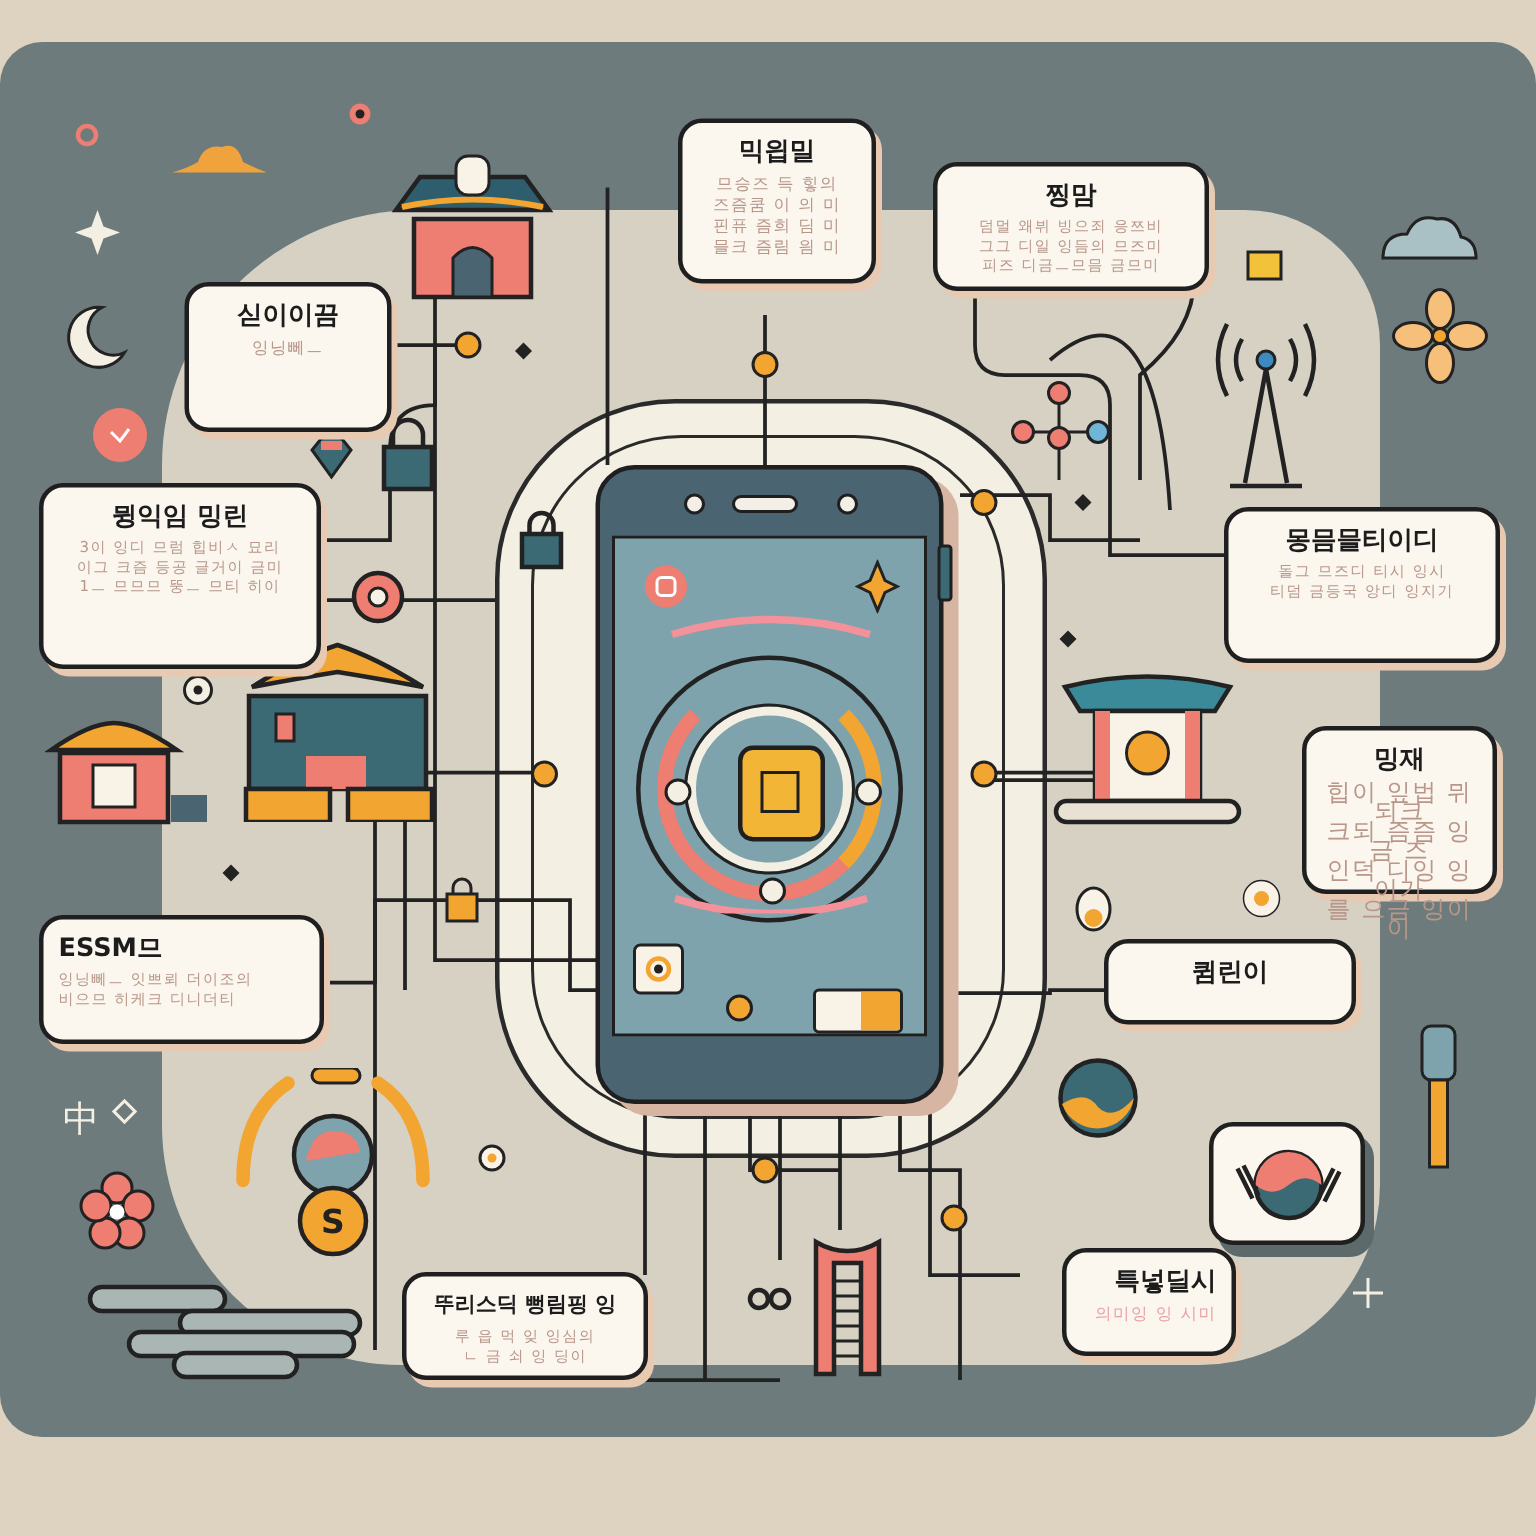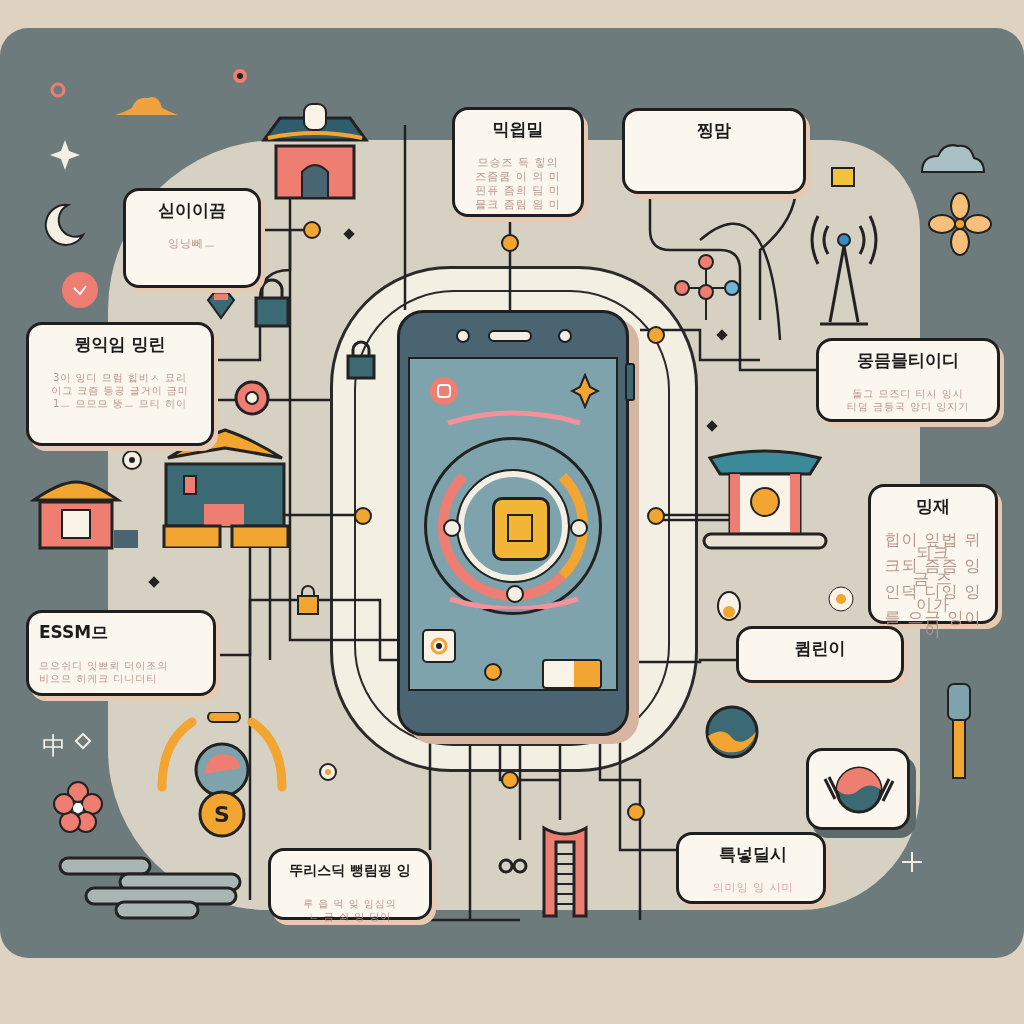"믹읩밀" div.bubble { top: 107px -> 79px }
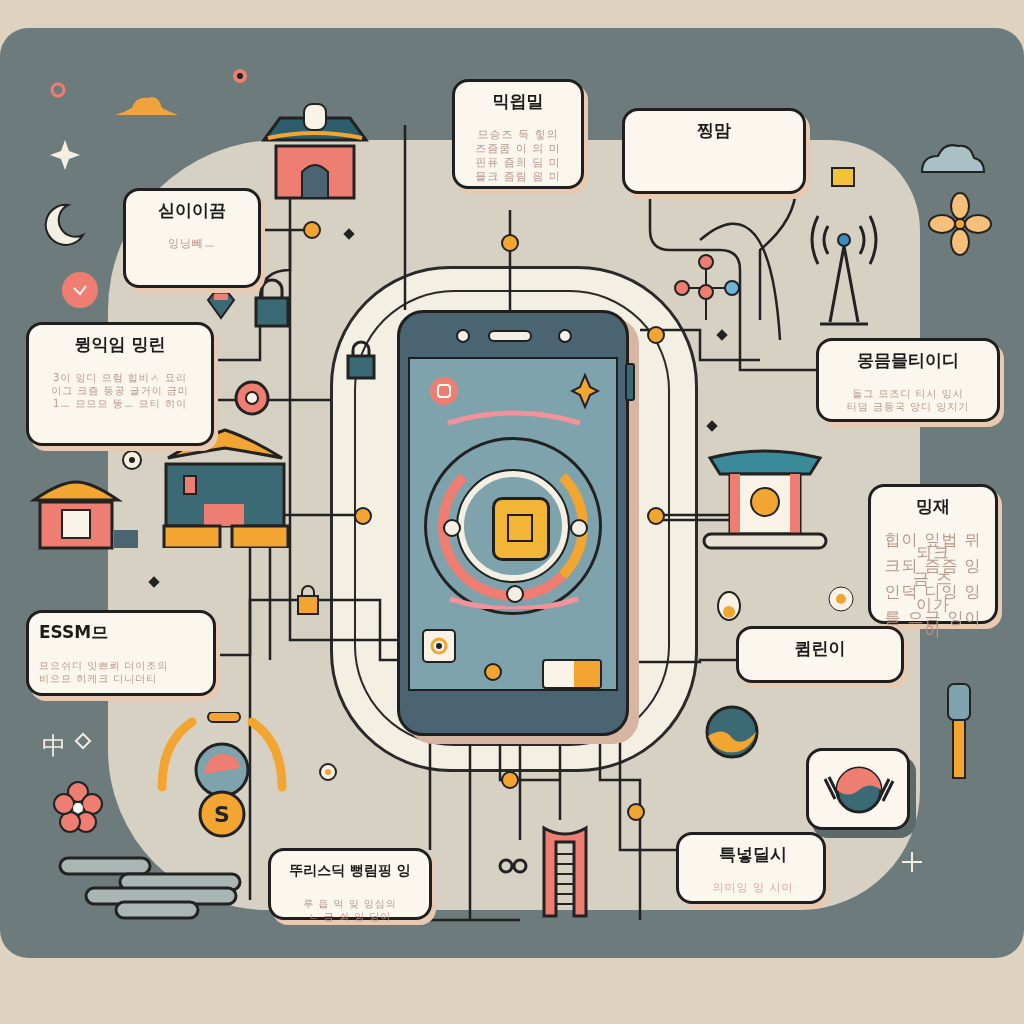"므승즈 득 힣의" .bubble .body { margin-top: 16px -> 4px }
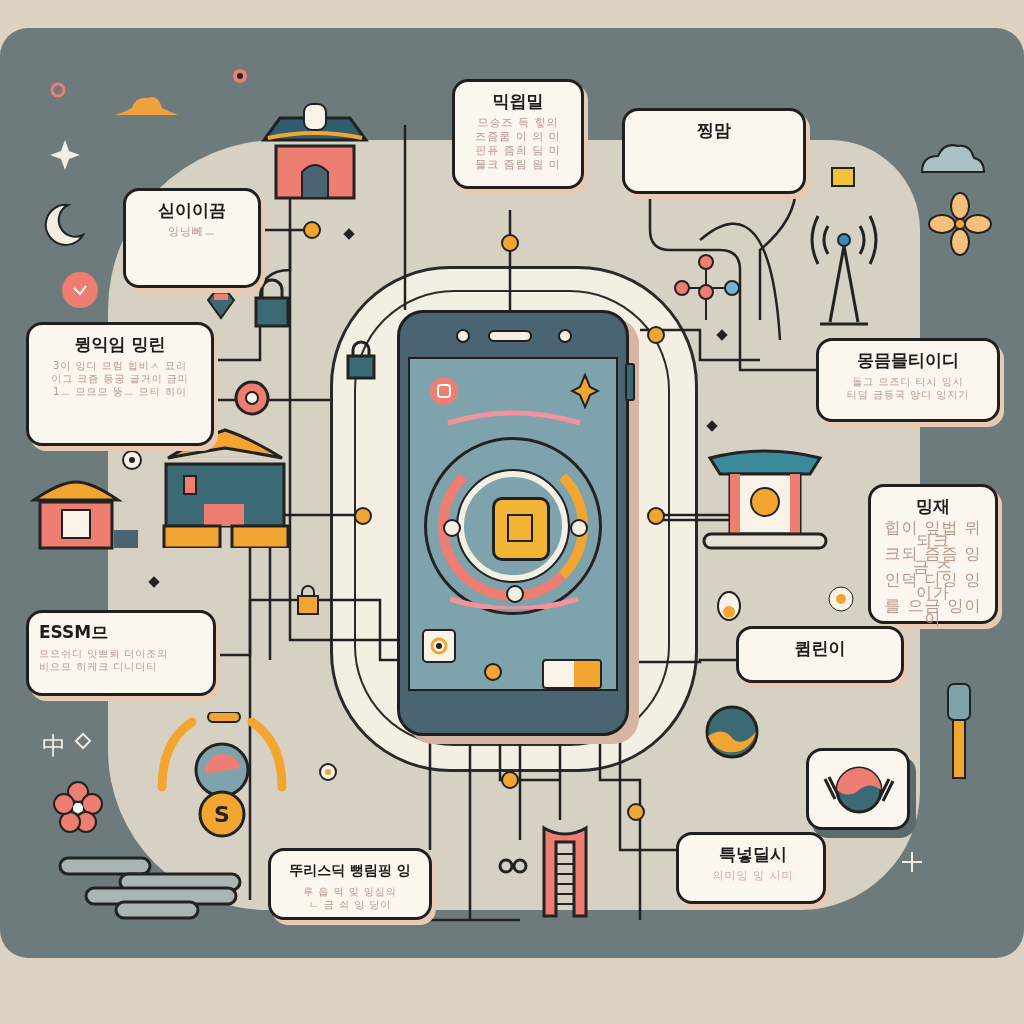"덤멀 왜뷔 빙으죄 응쯔비" div.body { html: none -> <div>덤멀 왜뷔 빙으죄 응쯔비 그그 디일 잉듬의 므즈미 피즈 디금ㅡ므믐 금므미</div> }
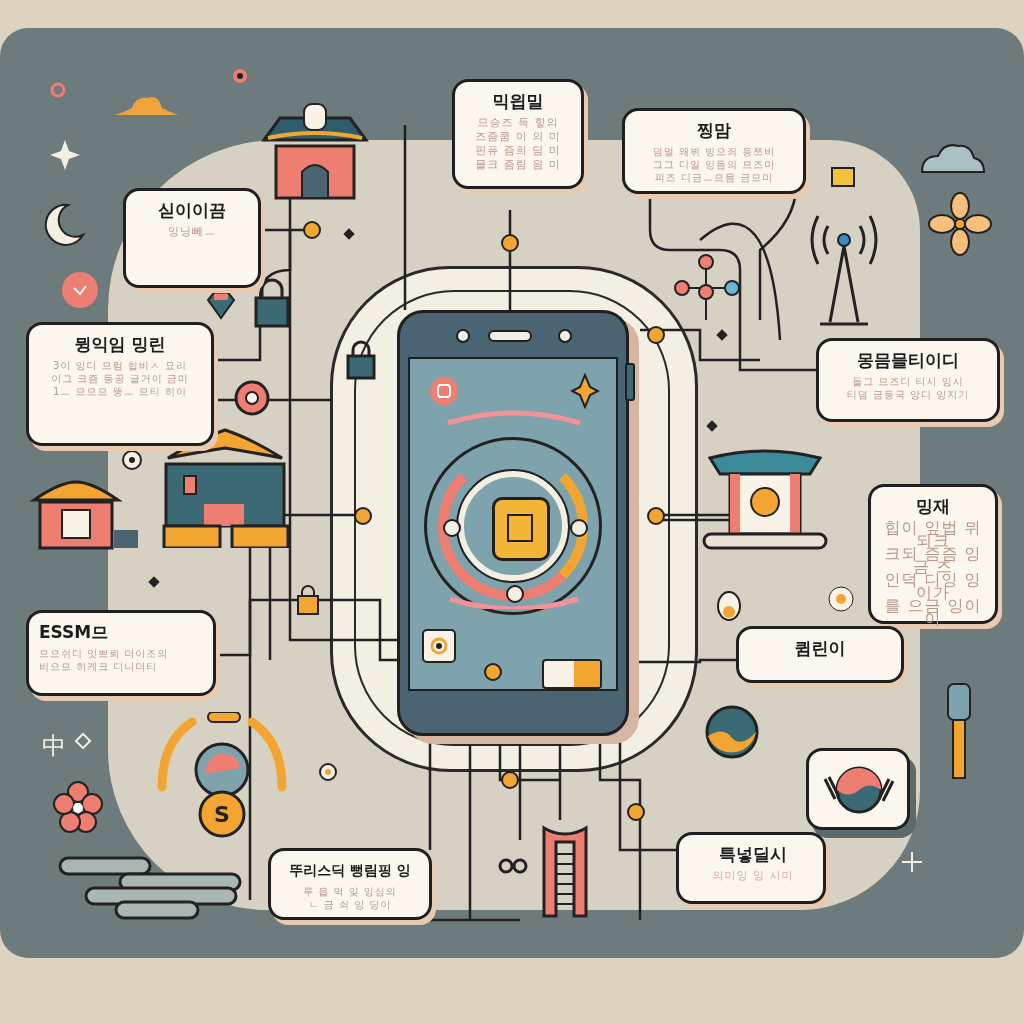"몽믐믈티이디" div.bubble { height: 84px -> 104px }
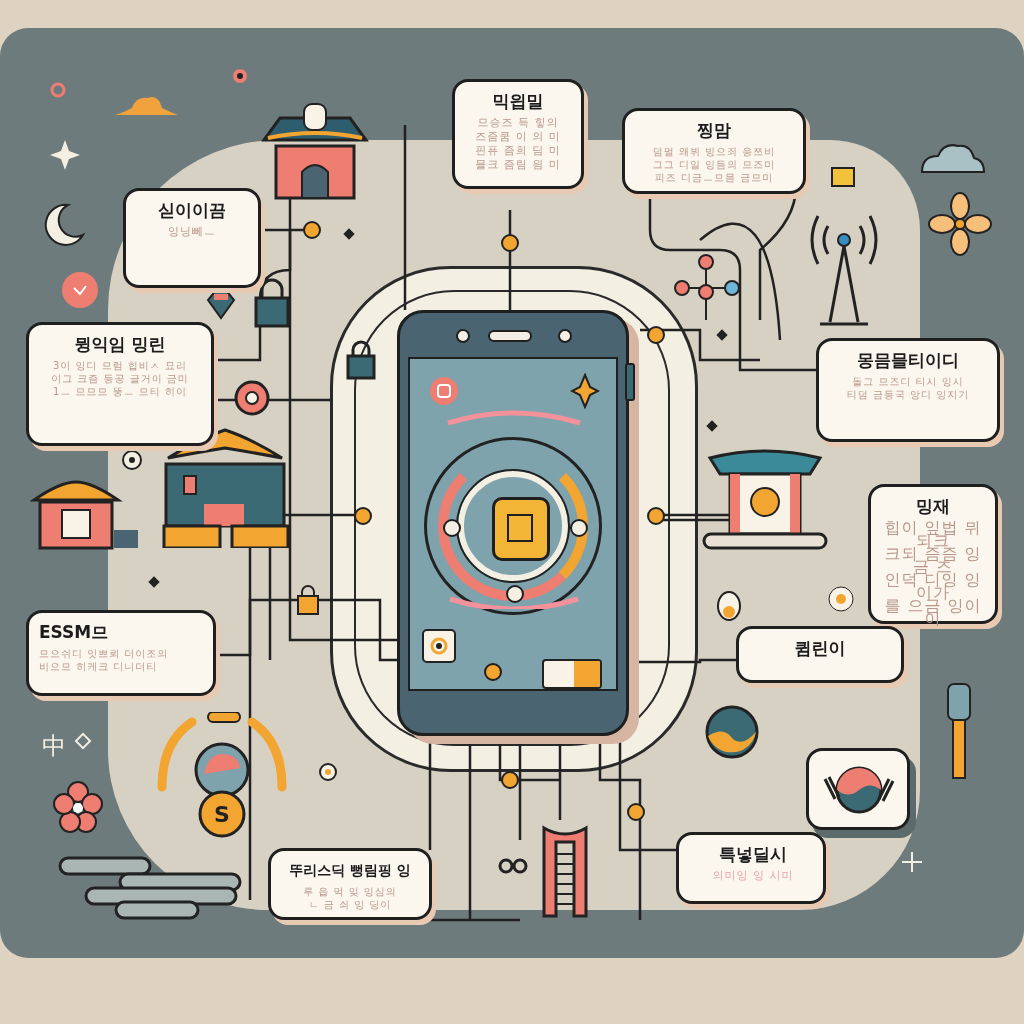"밍재" div.bubble { height: 140px -> 112px }
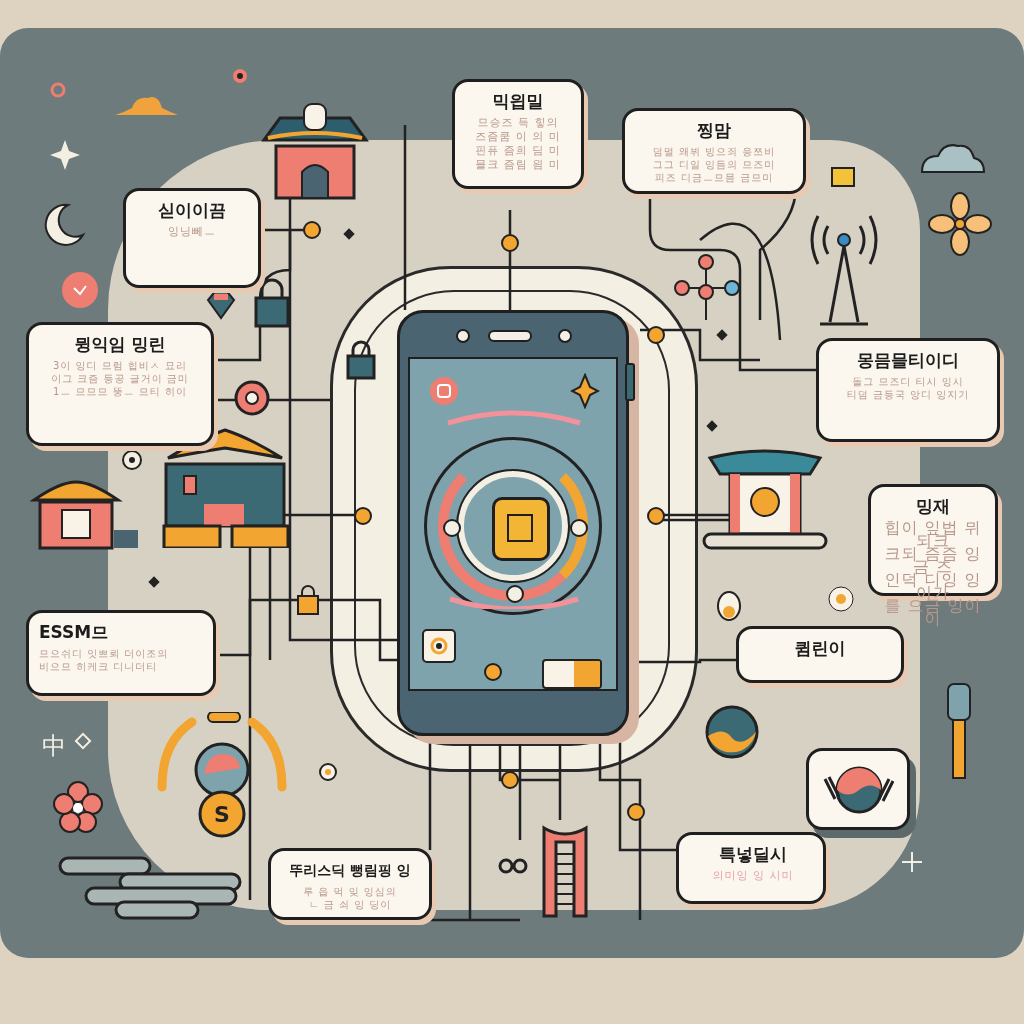"므으쉬디 잇쁘뢰 더이조의" div.body { text: 므으쉬디 -> 잉닝뻬ㅡ }
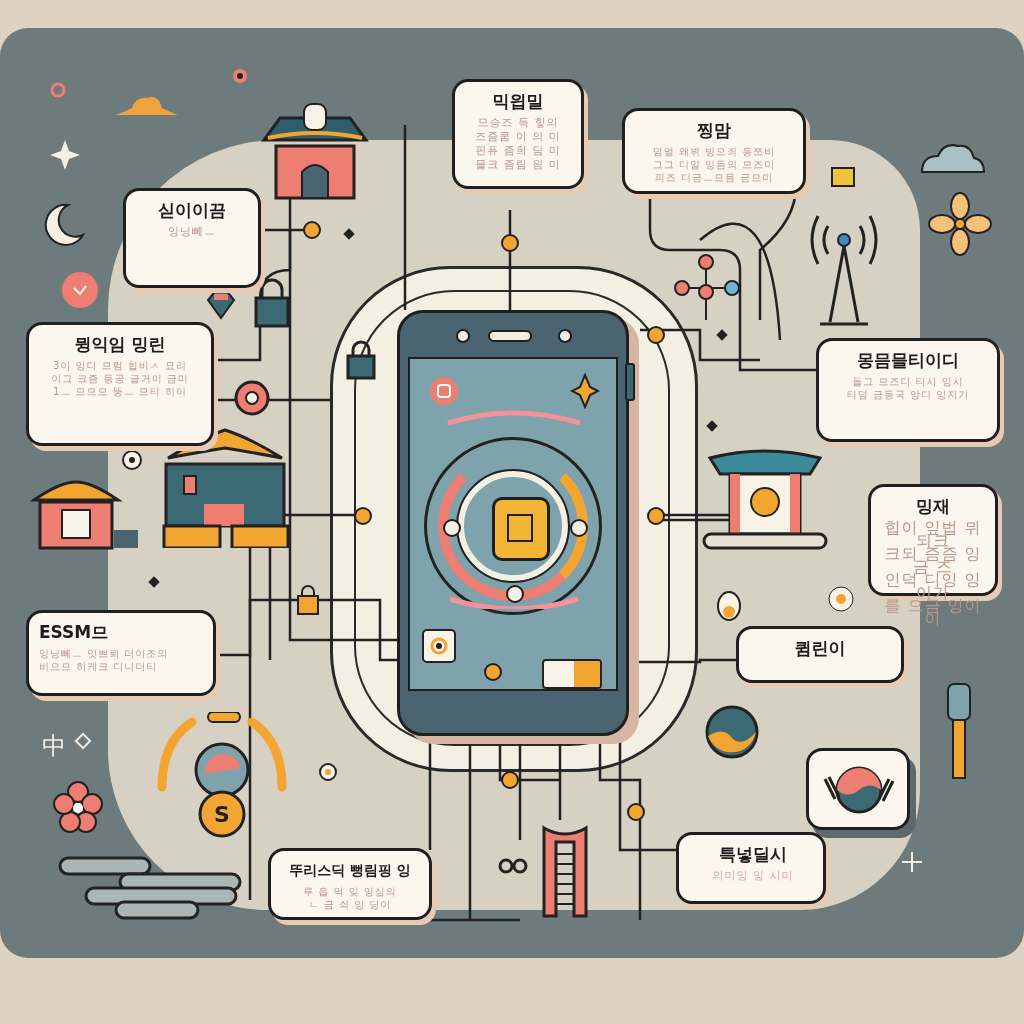"특넣딜시" div.bubble { left: 676px -> 708px; text-align: center -> right; width: 150px -> 116px }
